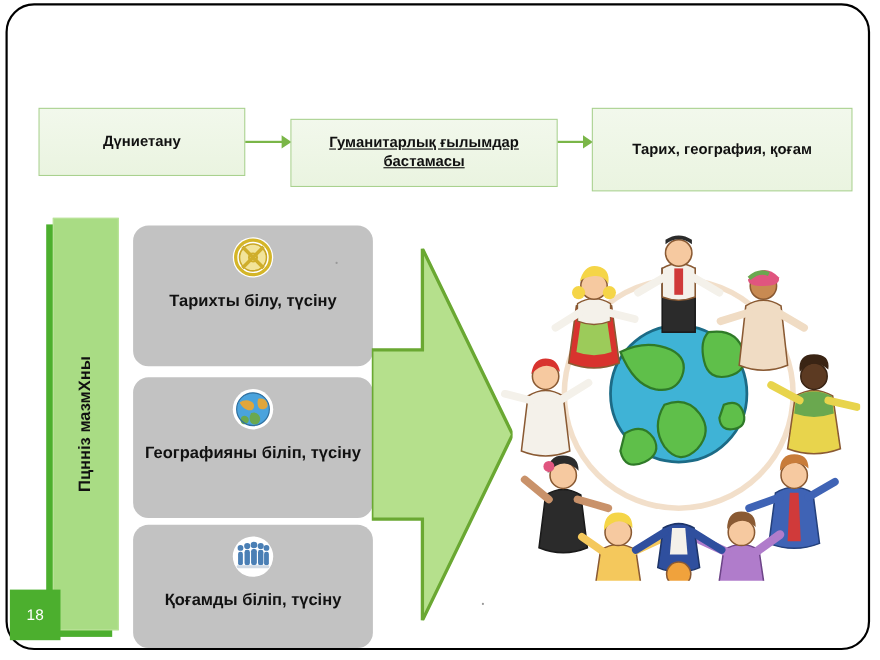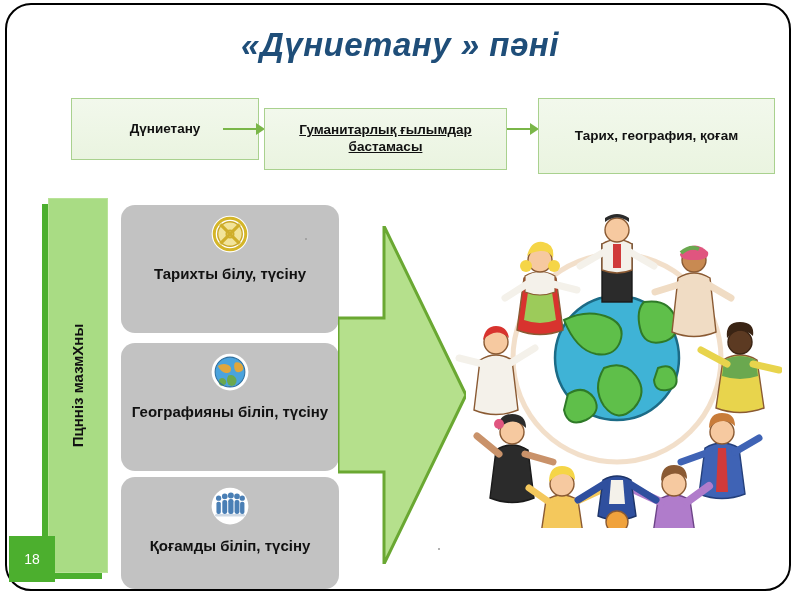"«Дүниетану » пәні" div { html: <div>«Дүниетану » пәні</div> -> none }
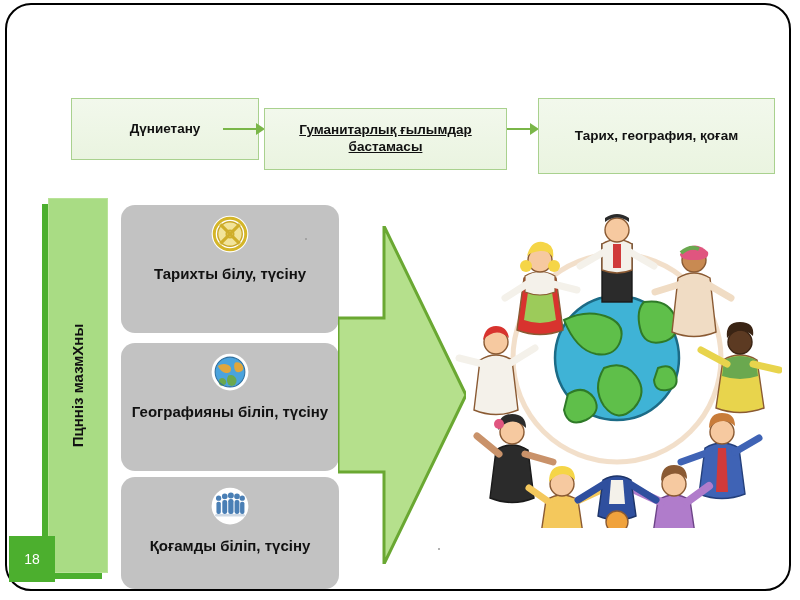"Дүниетану" #box1 { margin-left: 36px -> none }
